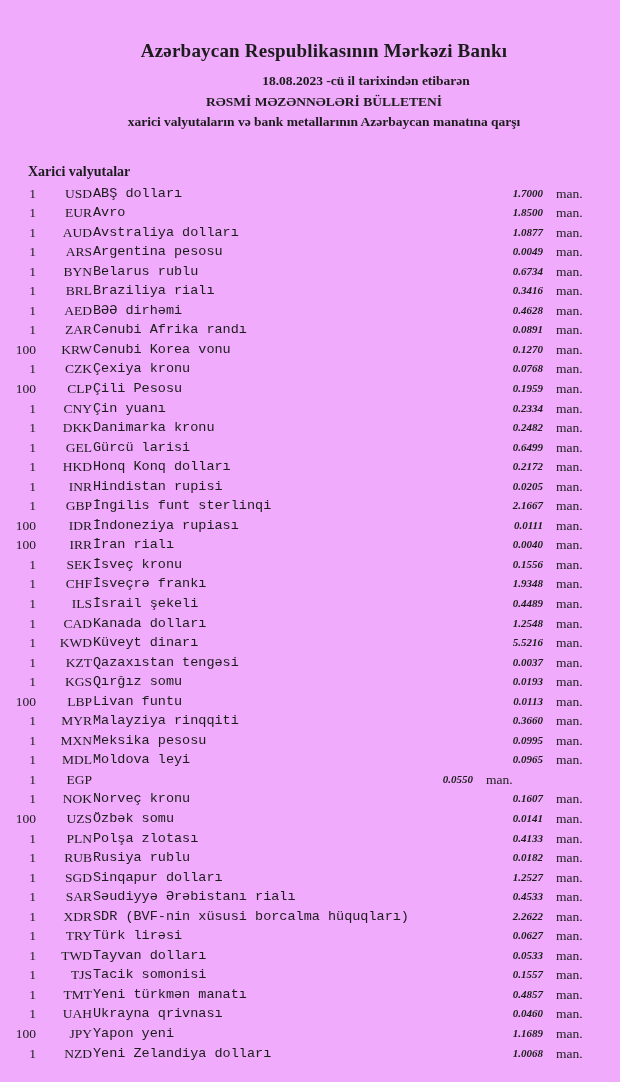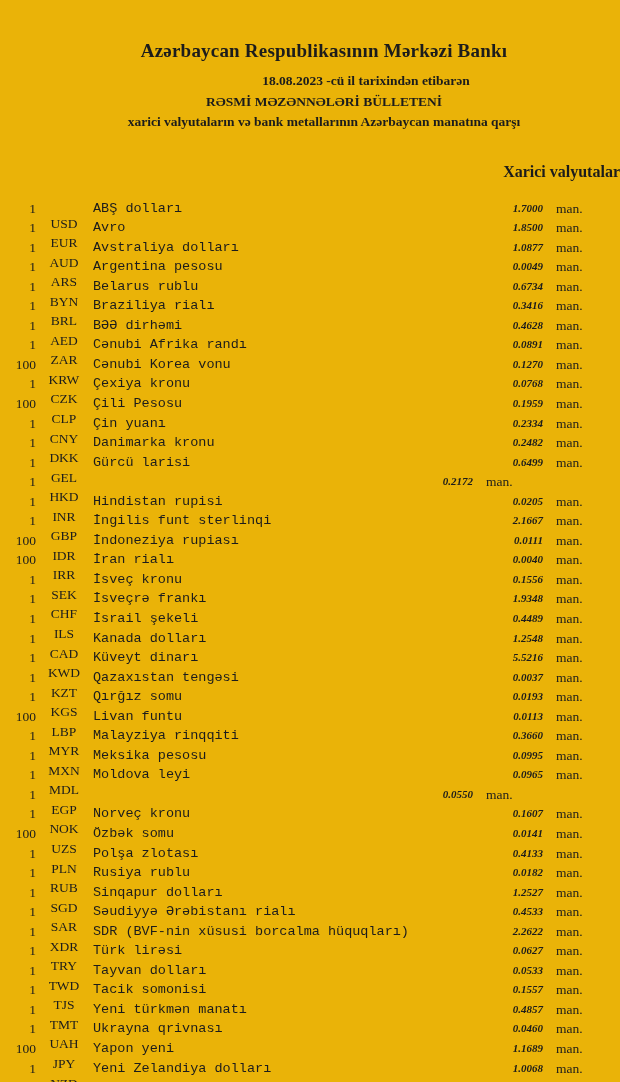"Azərbaycan Respublikasının Mərkəzi Bankı" .page { background: #eab308 -> #f0abfc }
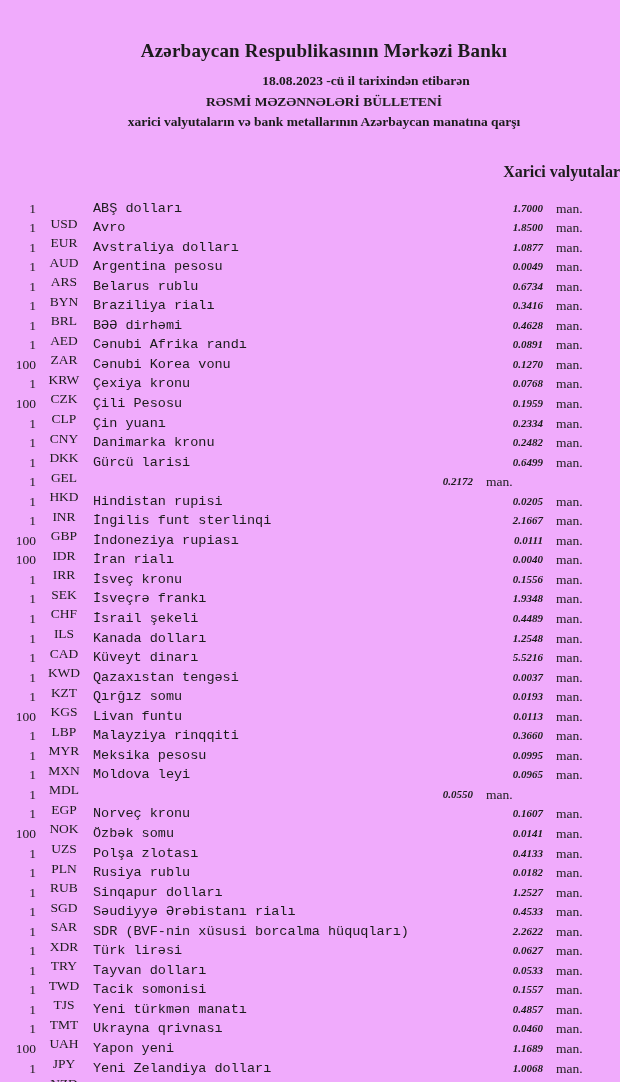"Xarici valyutalar" .section-title { font-size: 16px -> 14px; text-align: right -> left }
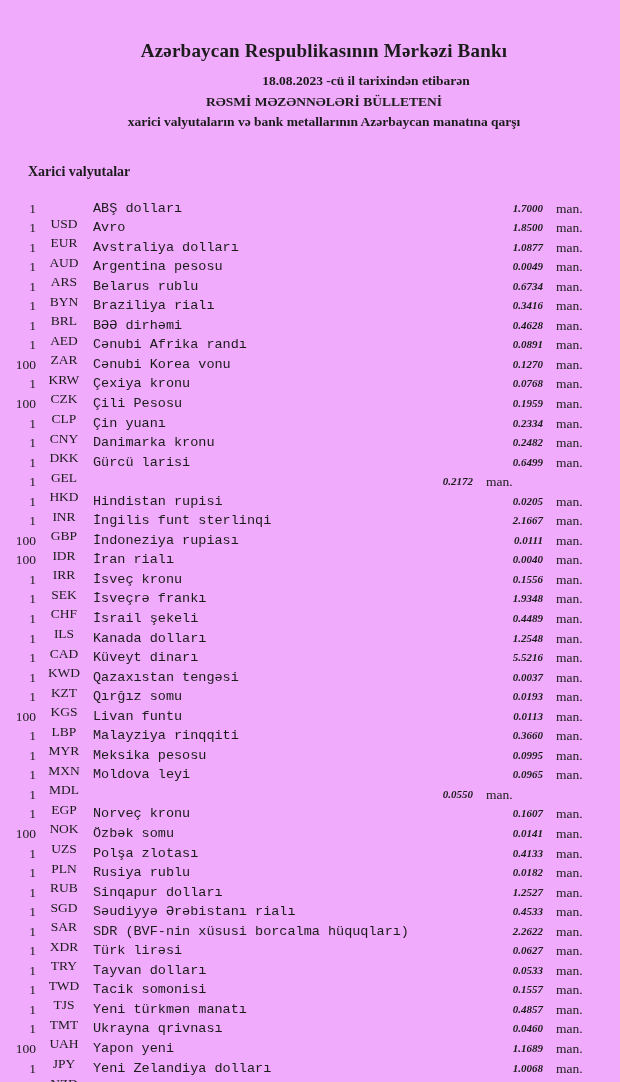"USD" .cell-code { margin-top: 30px -> none; text-align: center -> right }
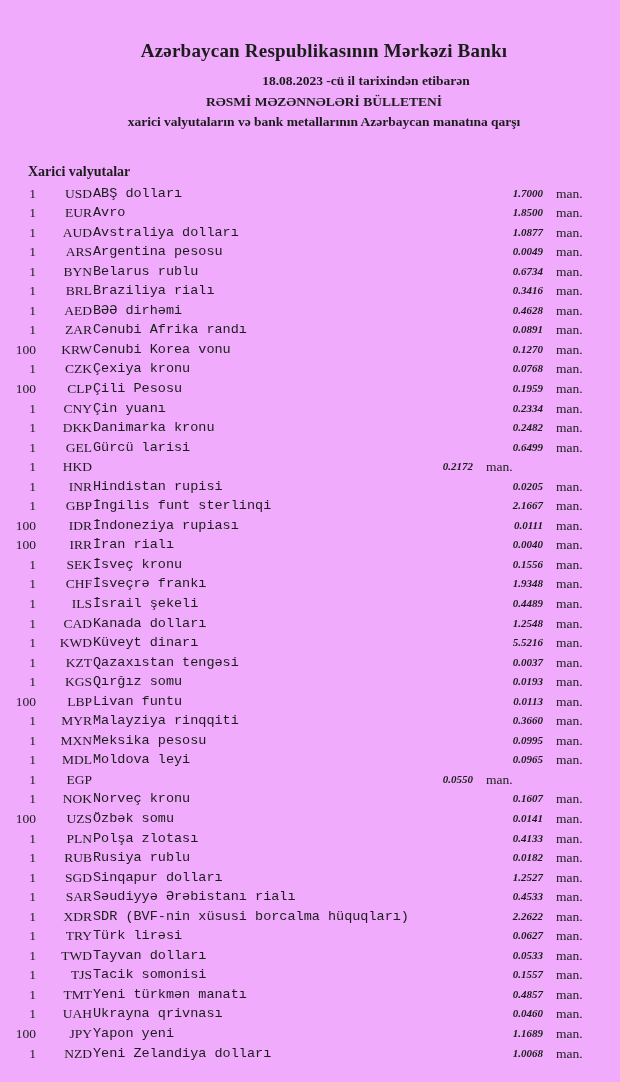"Honq Konq dolları" span.cell-name { html: none -> <span>Honq Konq dolları</span> }
